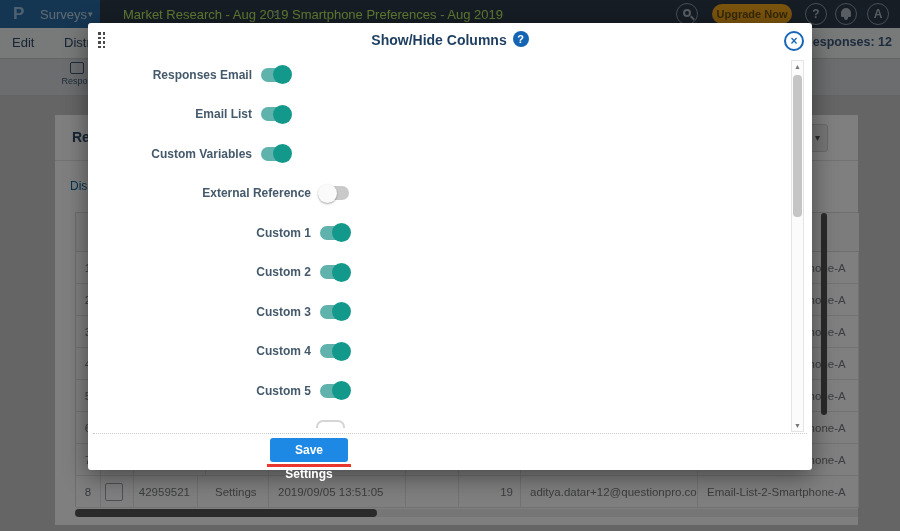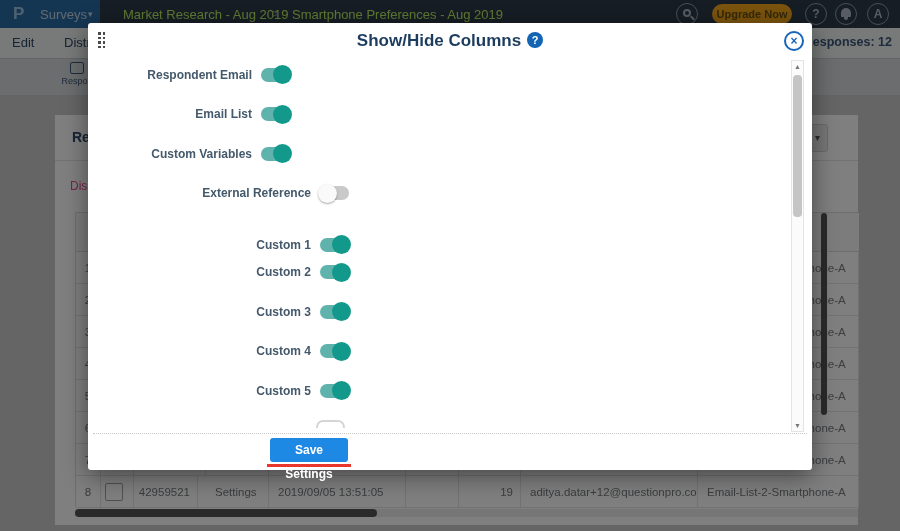"Show/Hide Columns" #modal-title { font-size: 17px -> 14px }
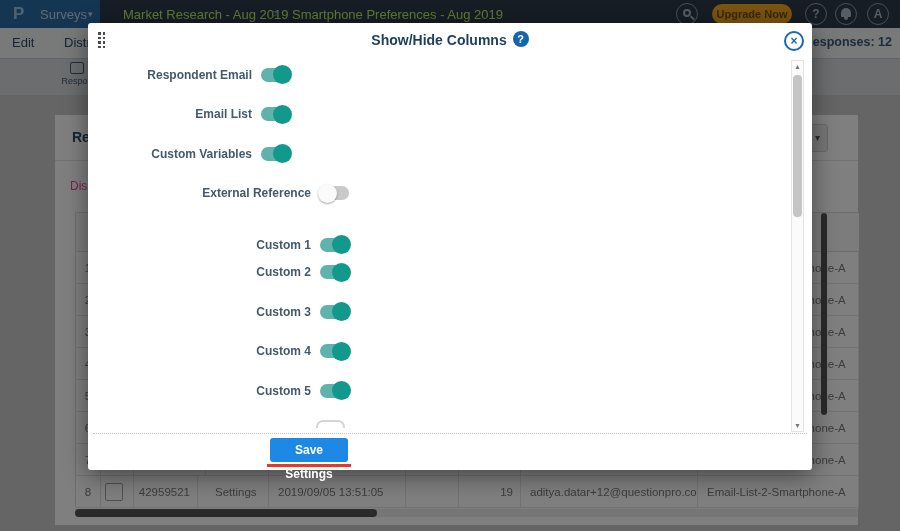"Respondent Email" span.toggle-label { text: Respondent -> Responses }
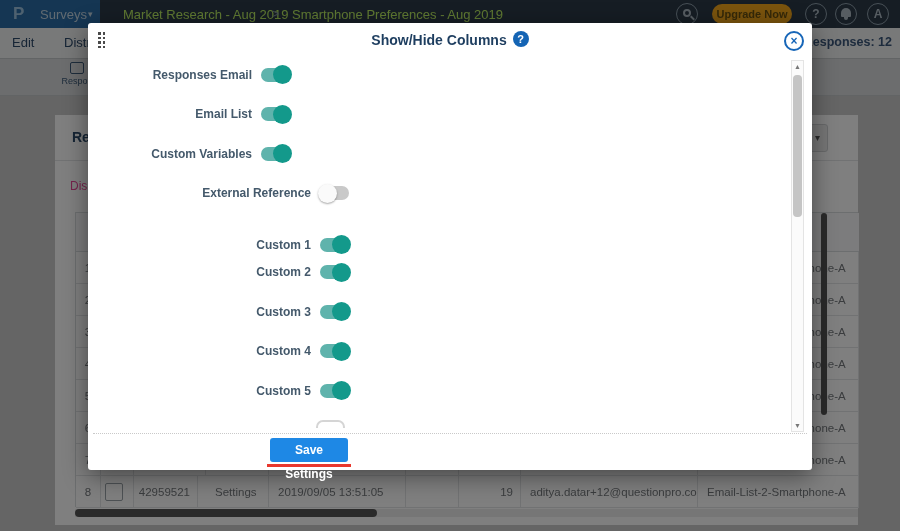"Dis" #displaying-text { color: #ec4899 -> #0369a1 }
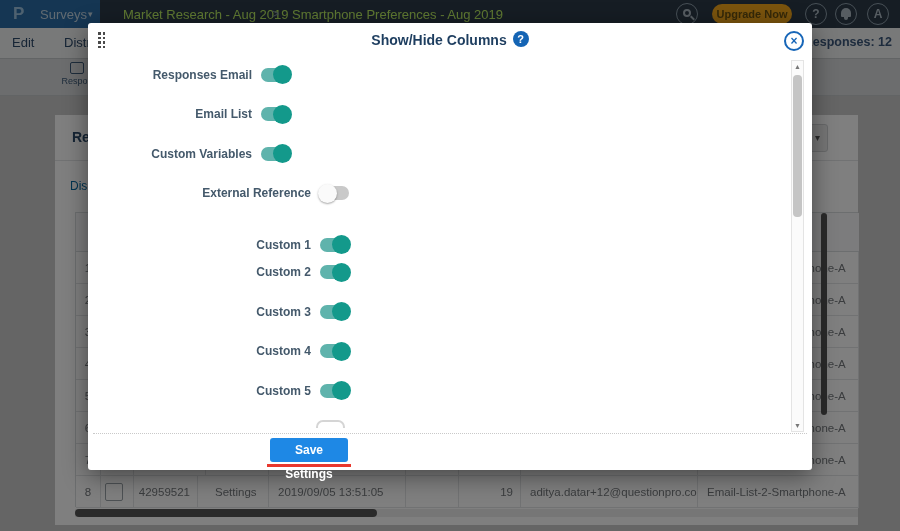"Custom 1" div.toggle-row { top: 176px -> 164px }
